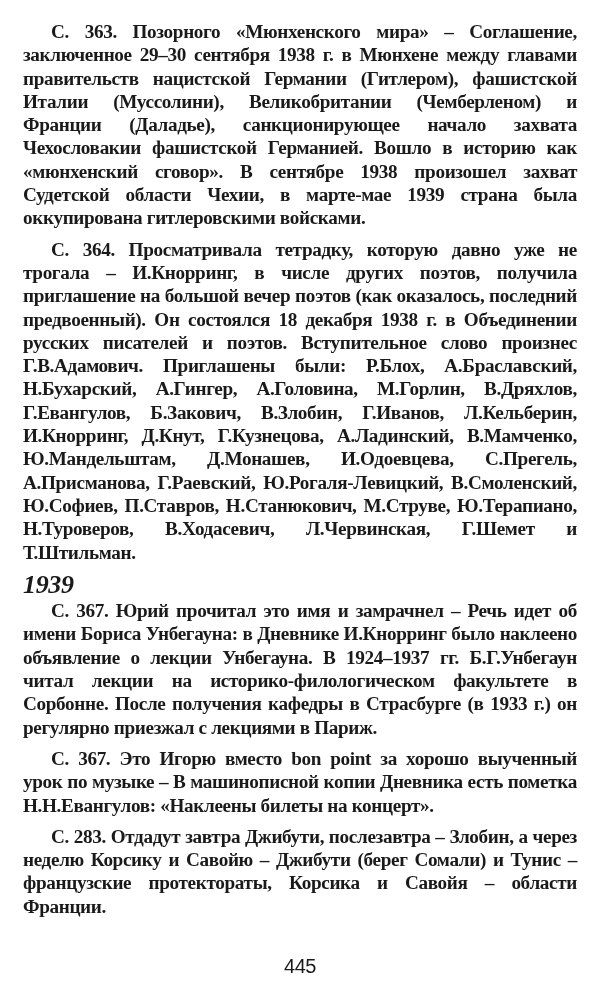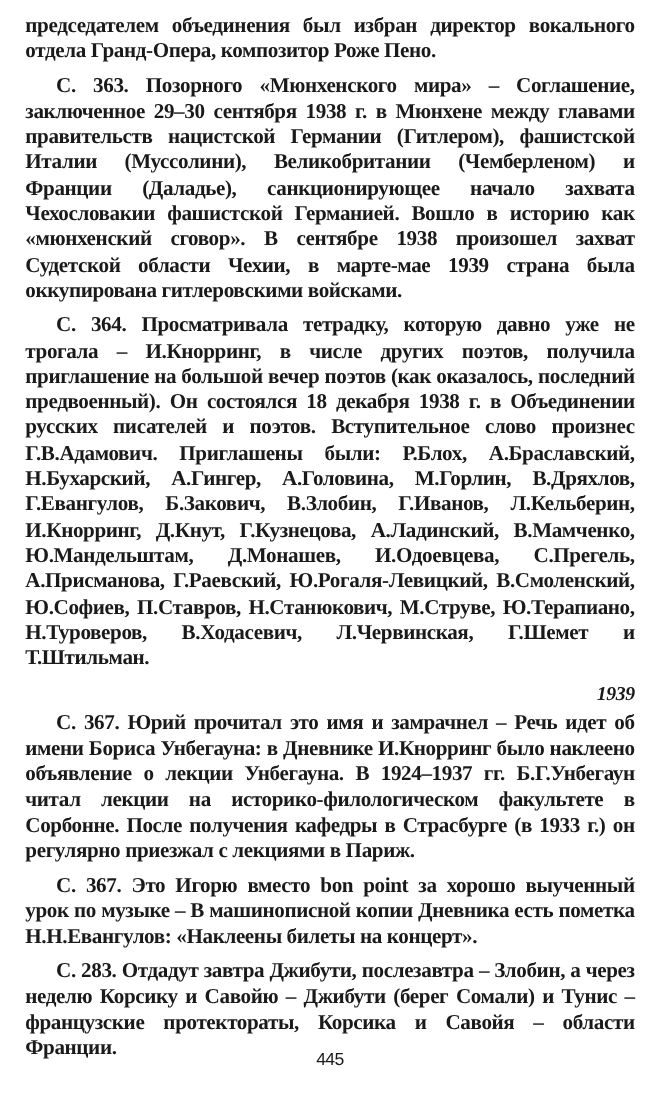"председателем объединения был избран" p.para { html: <p>председателем объединения был избран директор вокального отдела Гранд-Опера, композитор Роже Пено.</p> -> none }
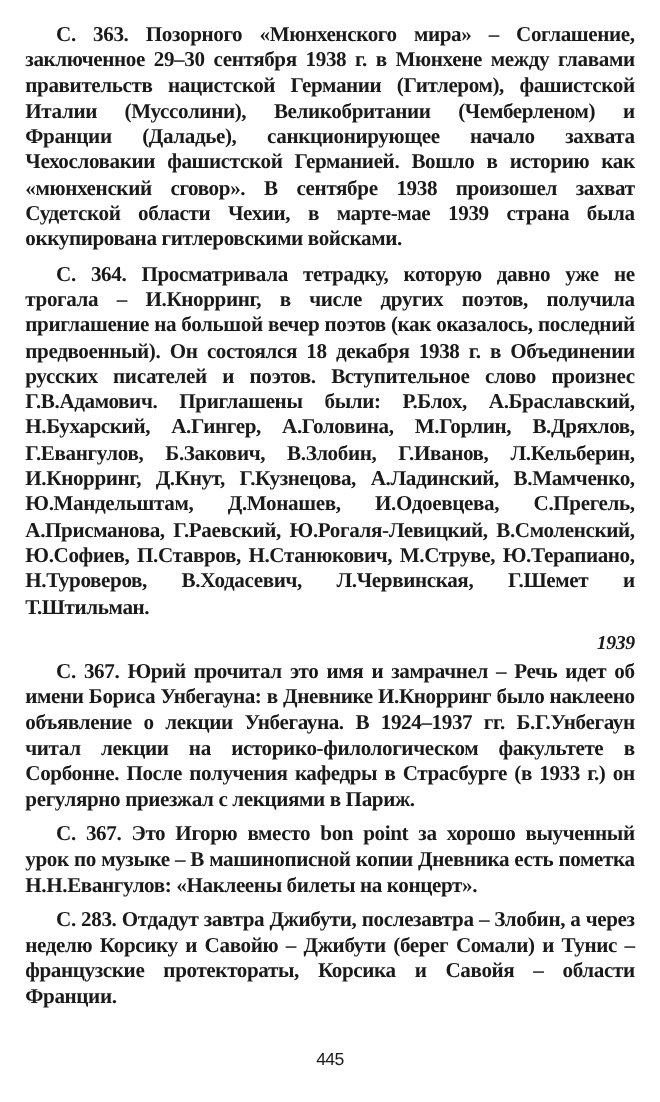"1939" .year-heading { font-size: 18px -> 26px; text-align: right -> left }
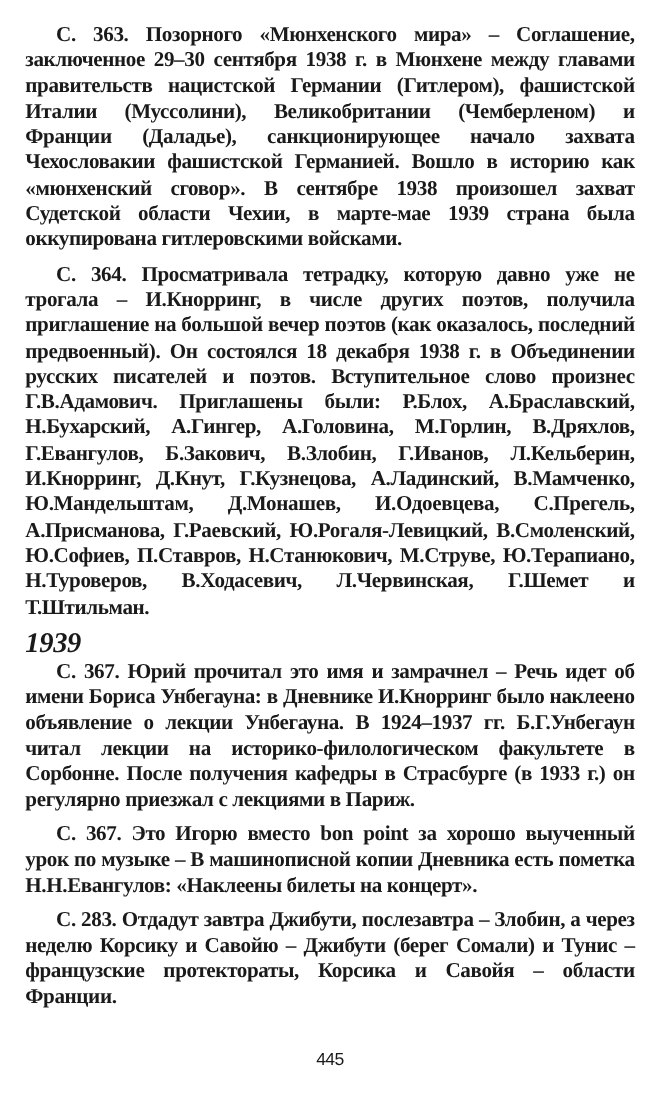"445" .page-number { font-size: 16px -> 20px }
